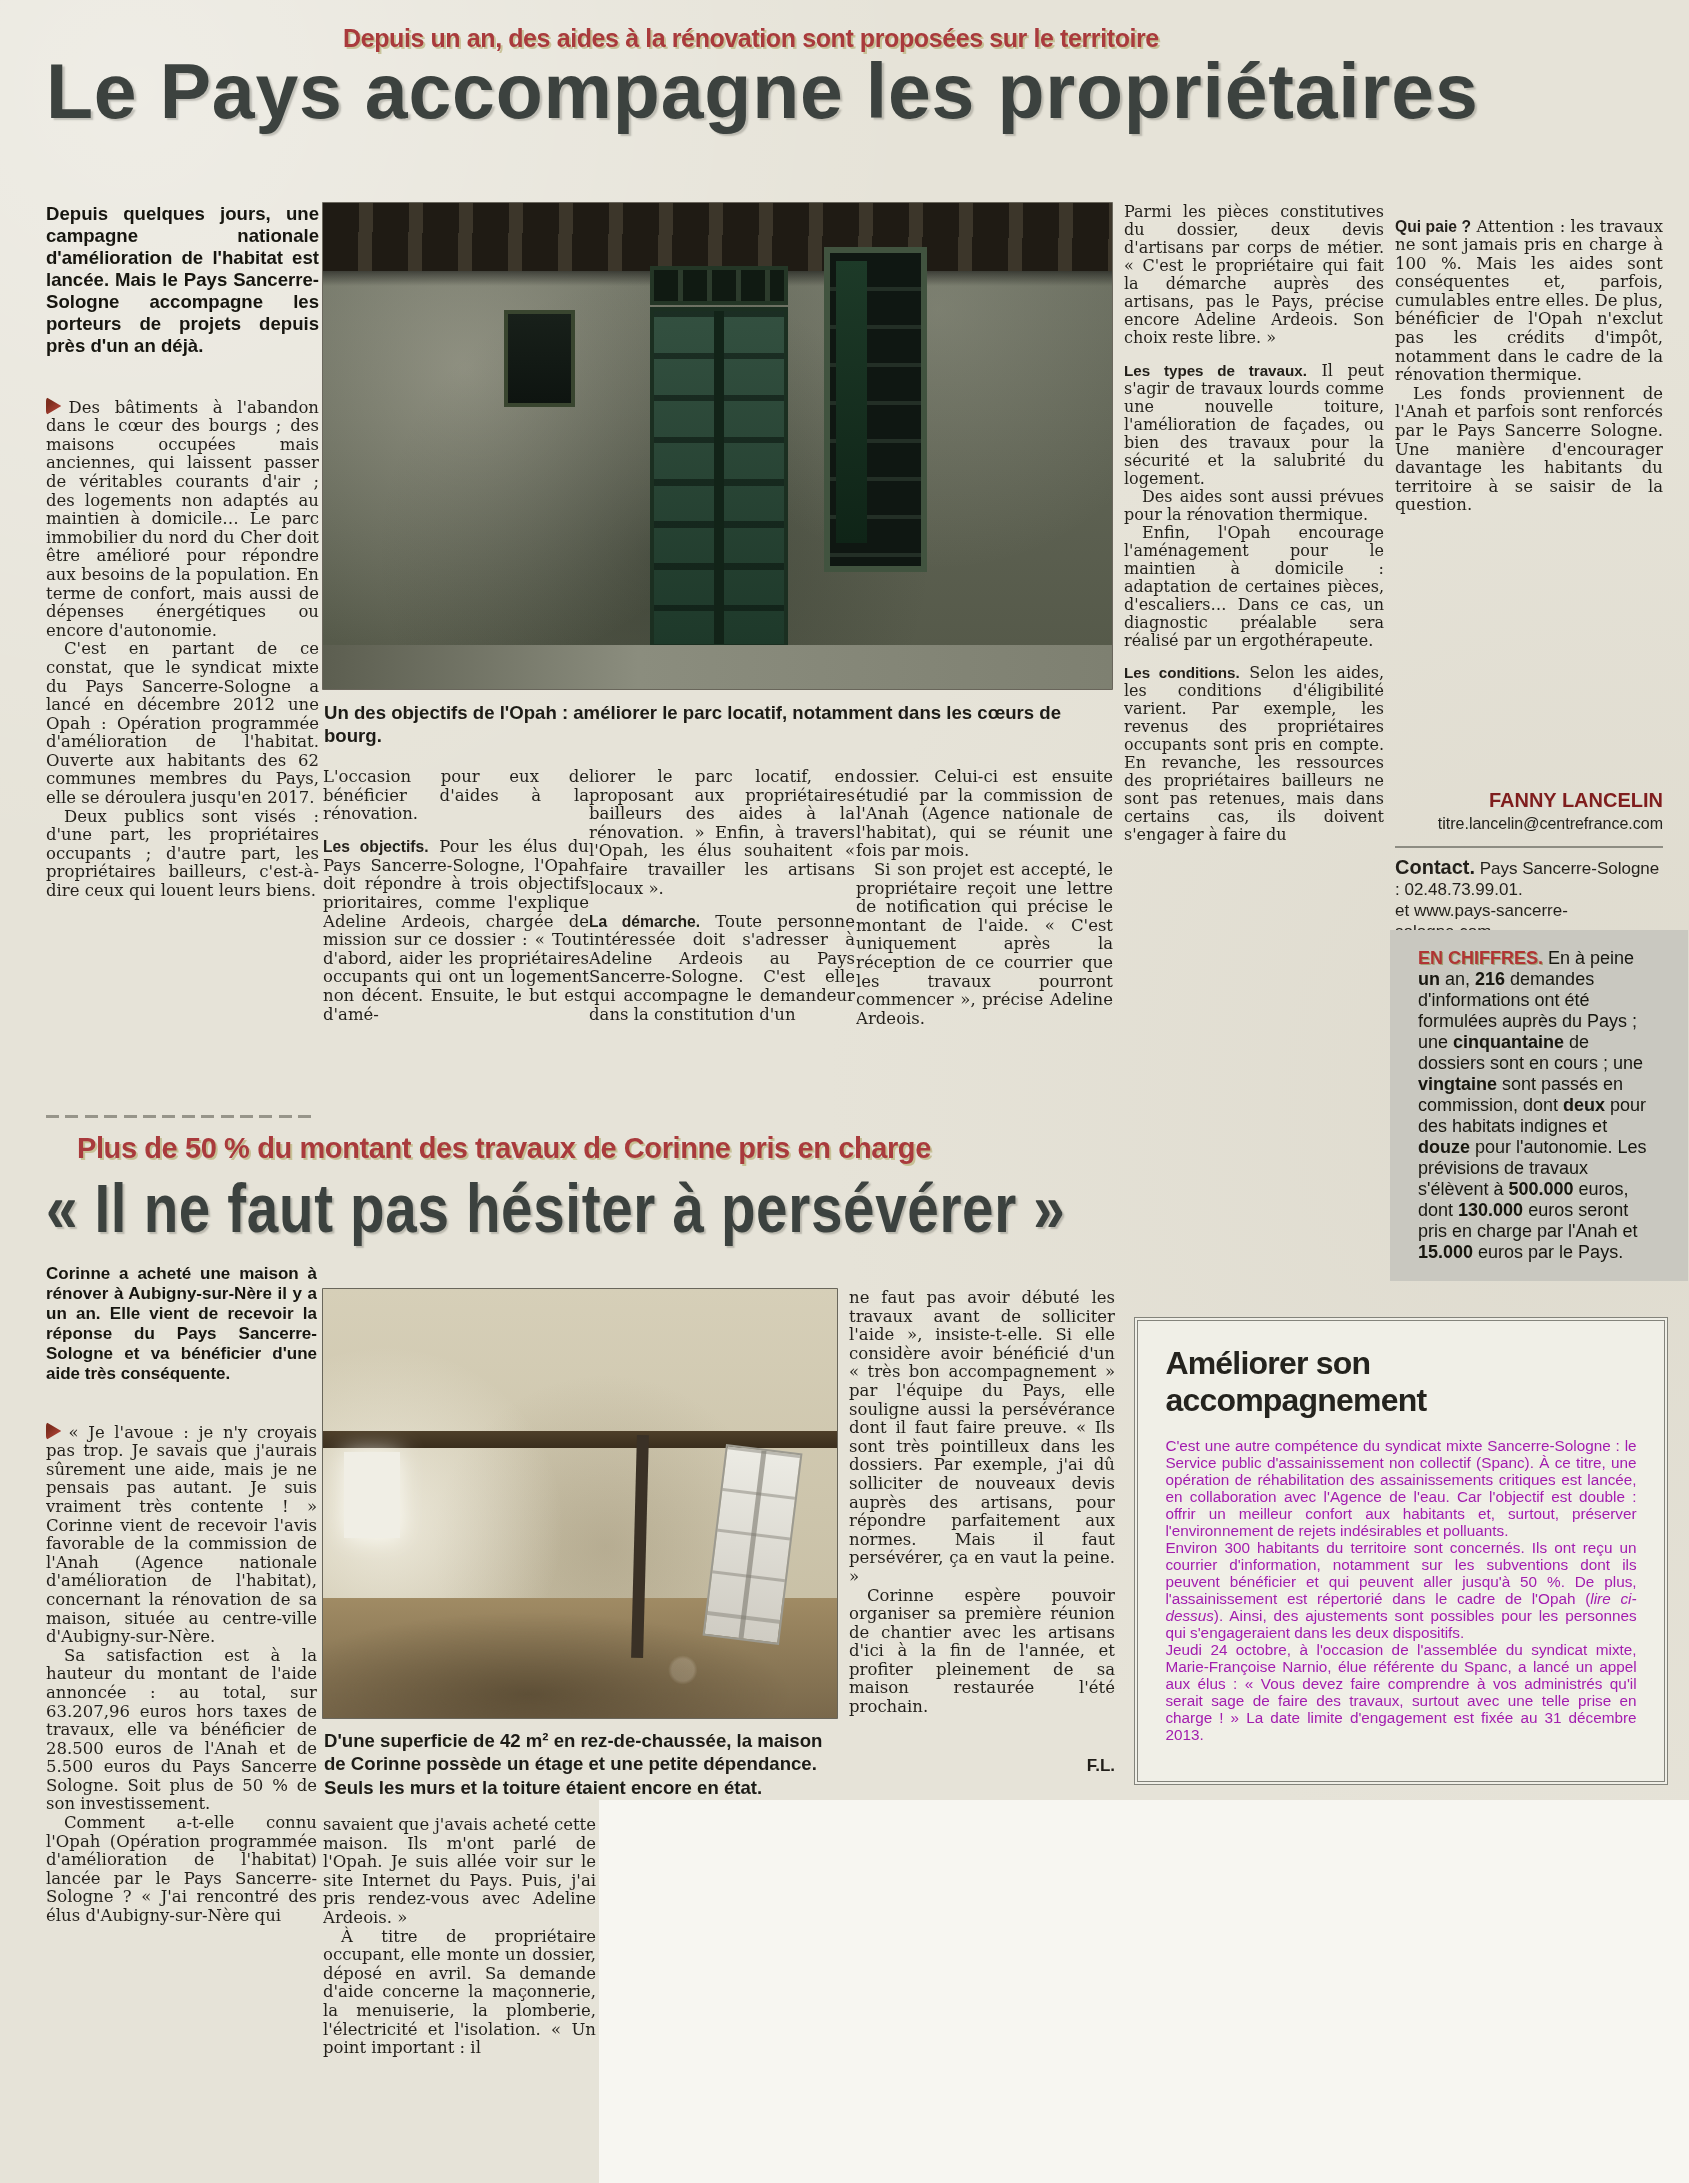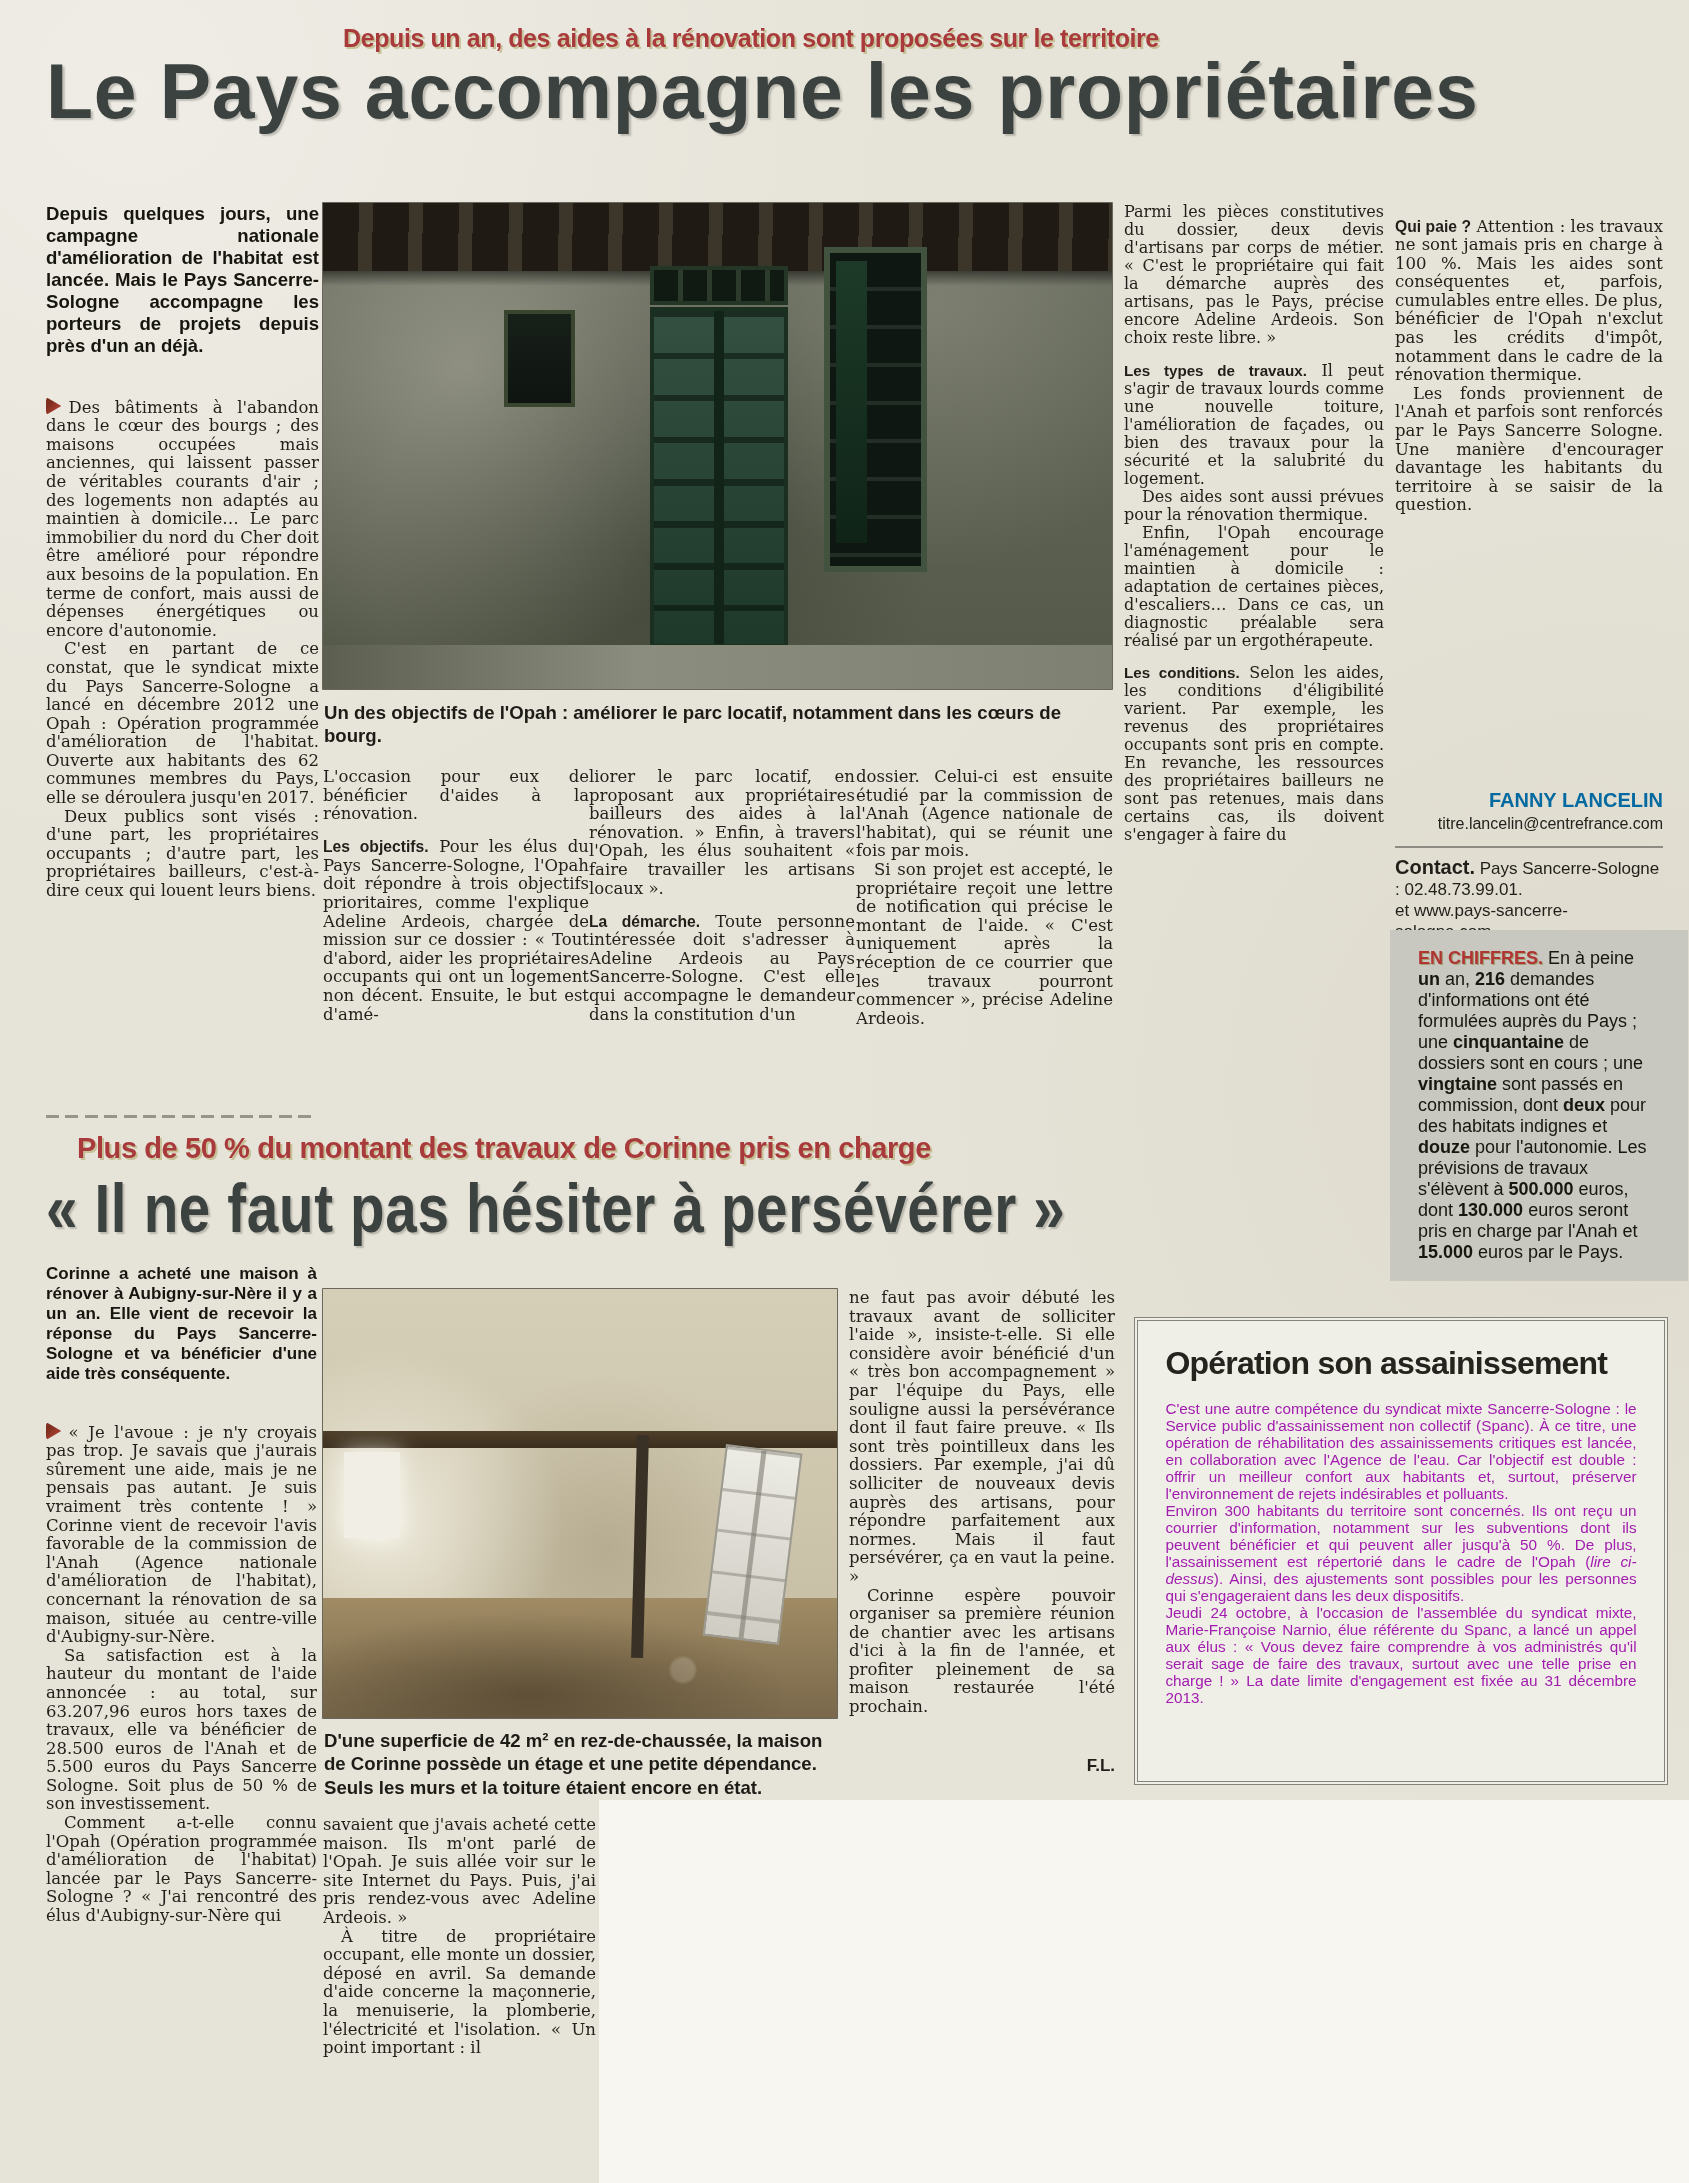"FANNY LANCELIN" .byline { color: #0369a1 -> #7f1d1d }
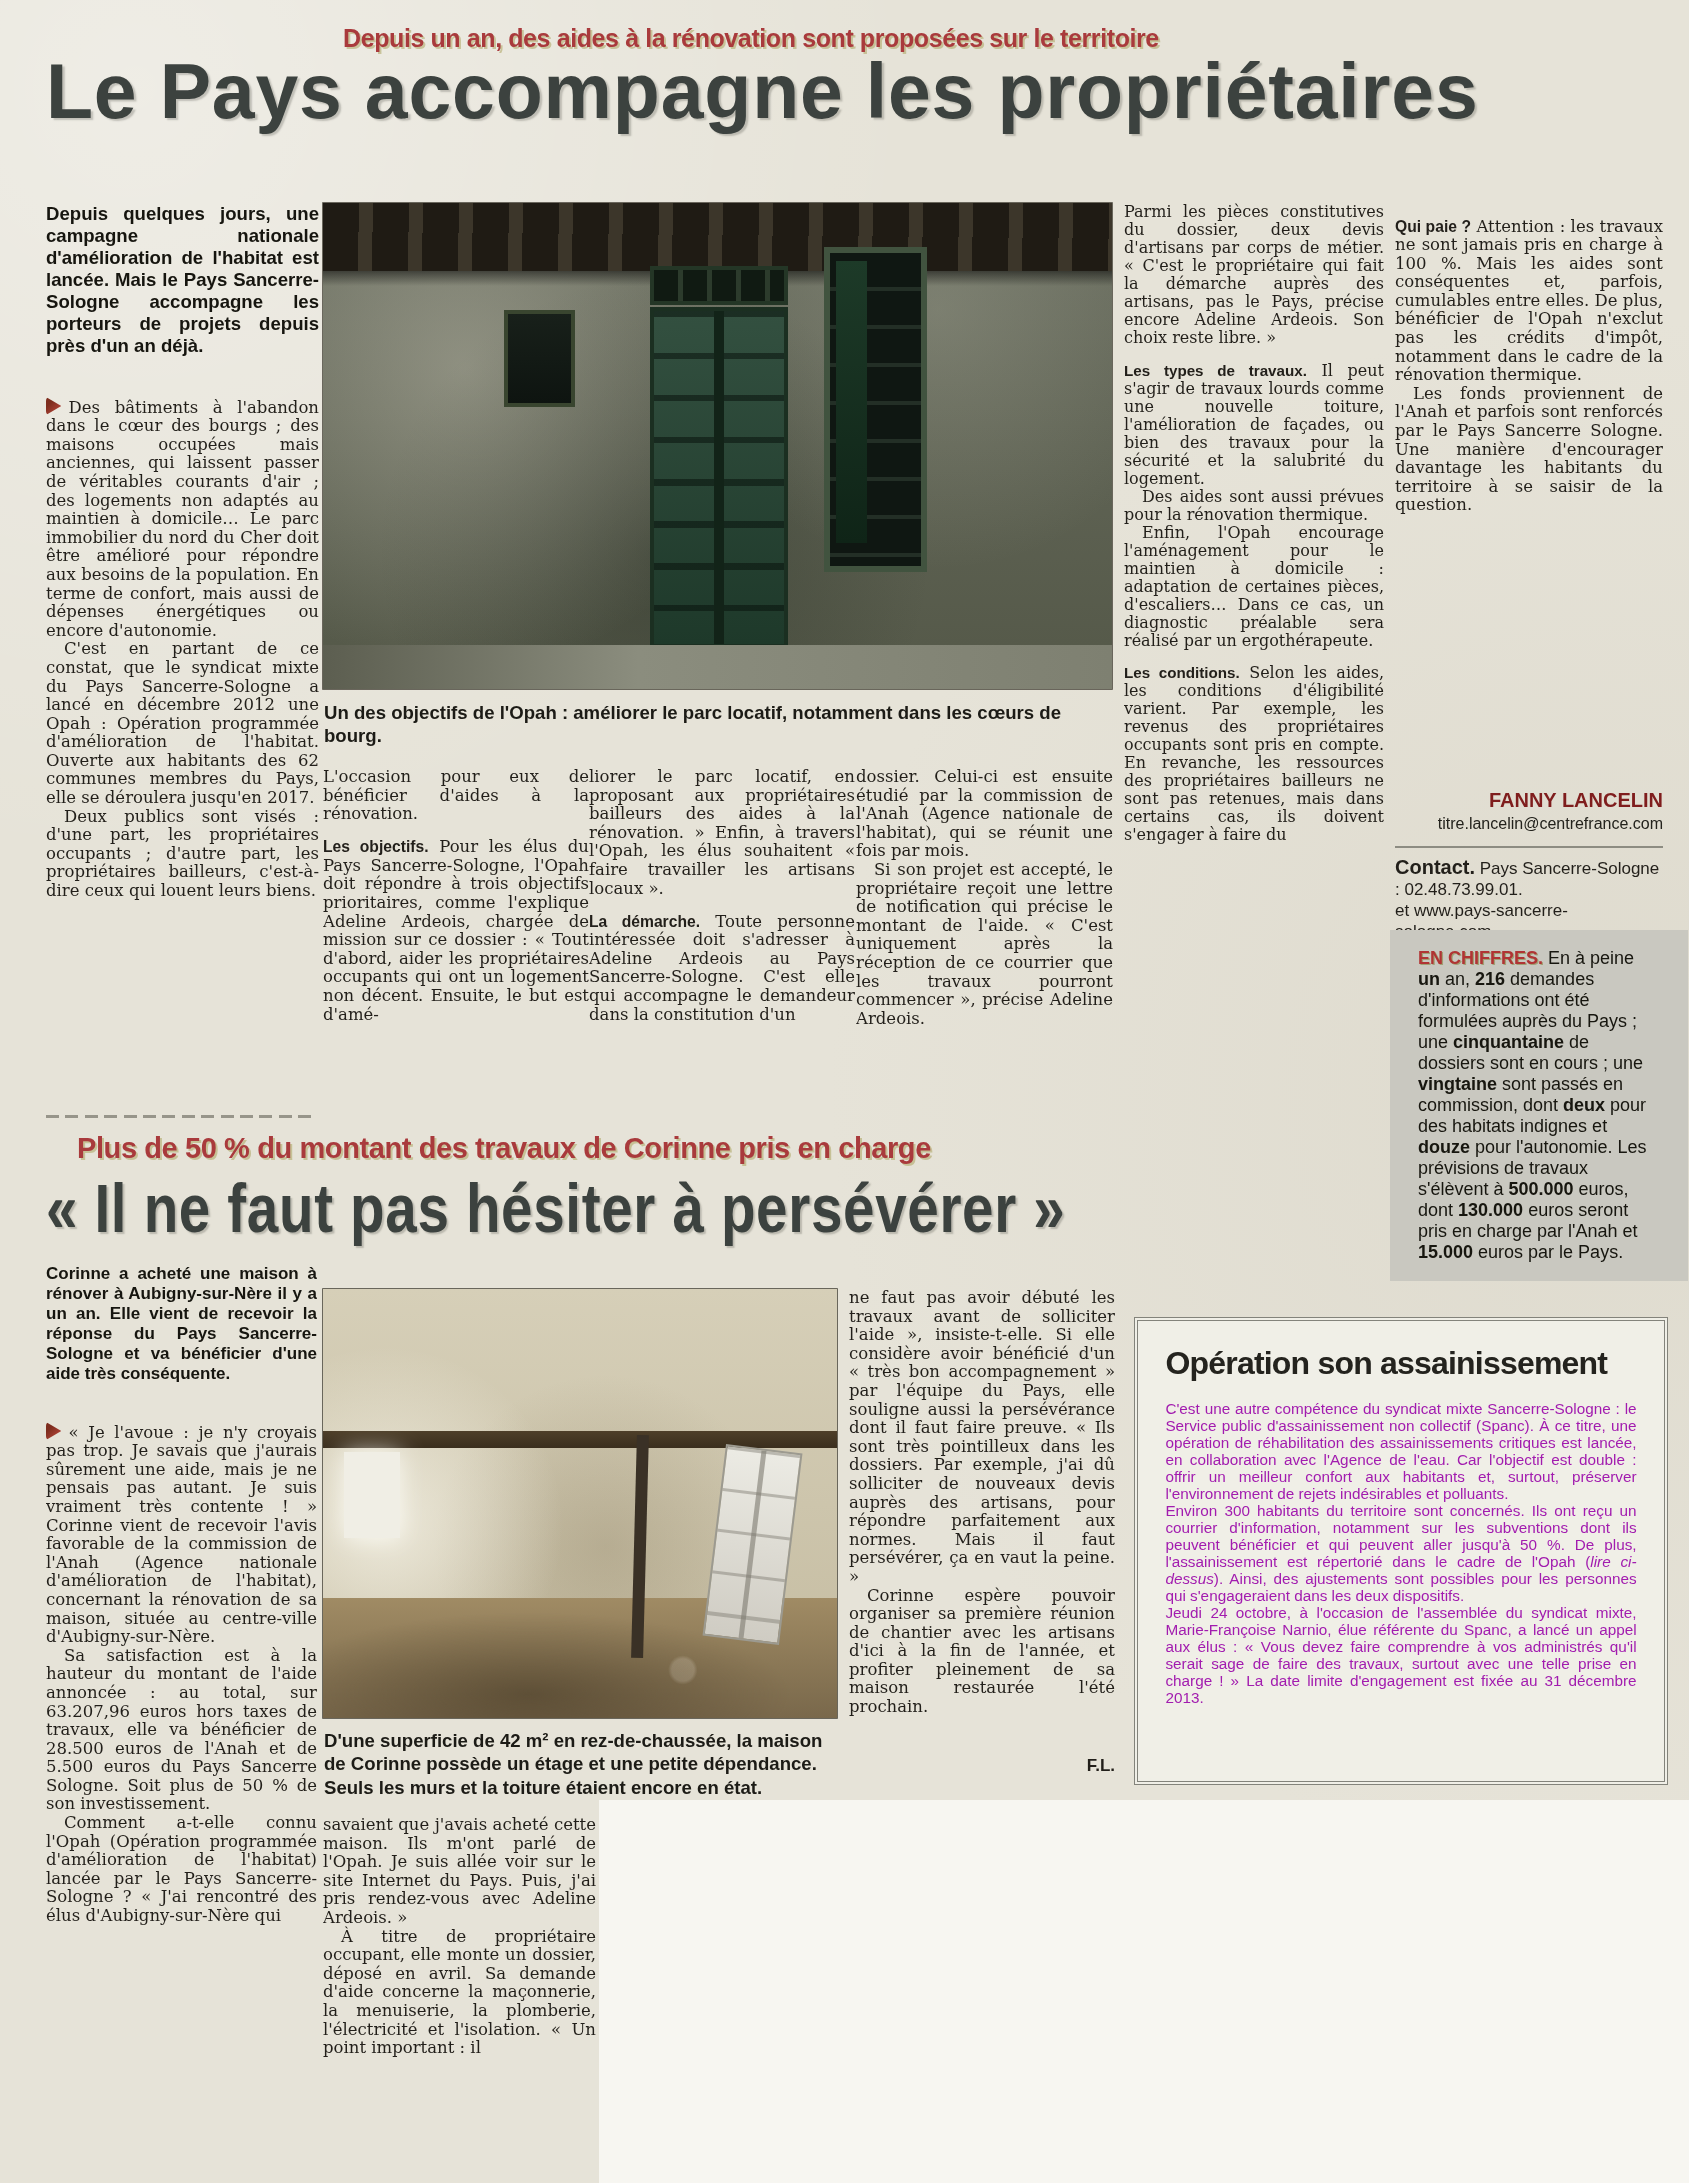"Opération son assainissement" h2 { text: Opération son assainissement -> Améliorer son accompagnement }
